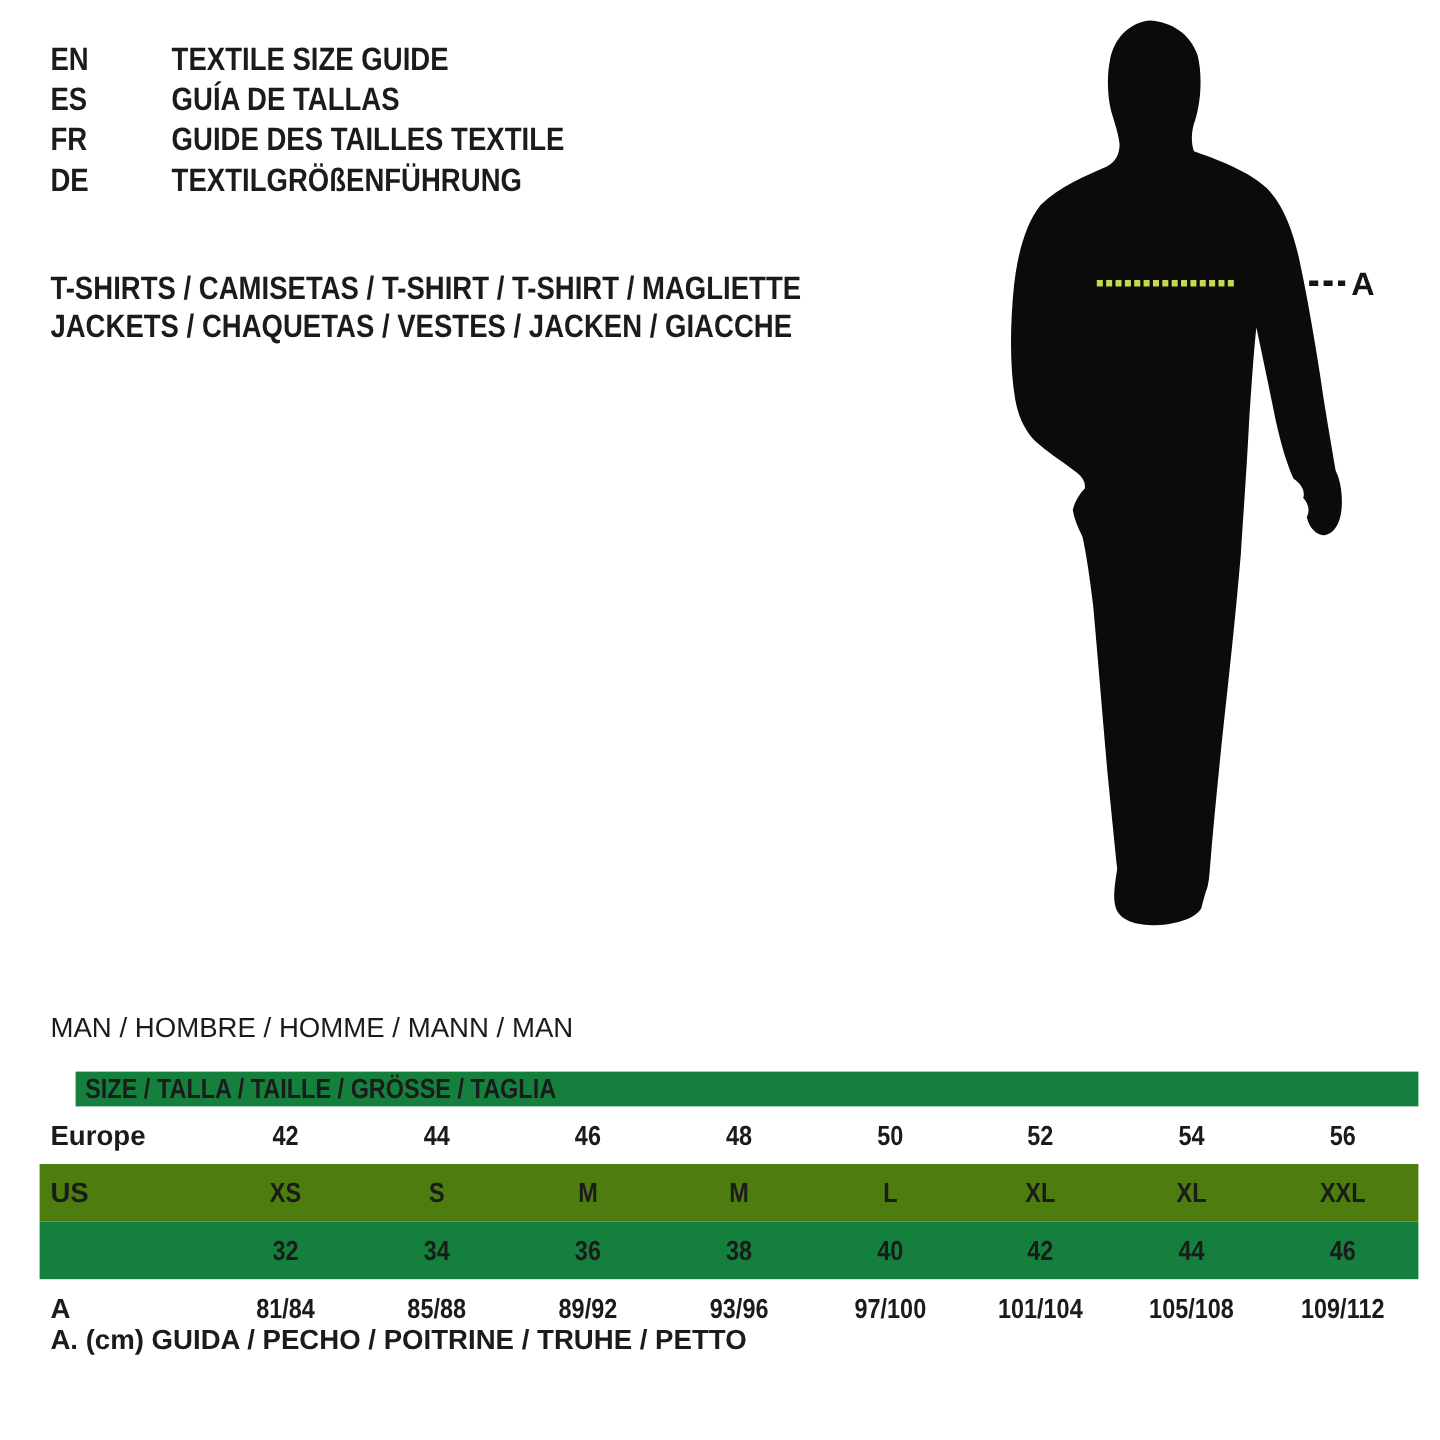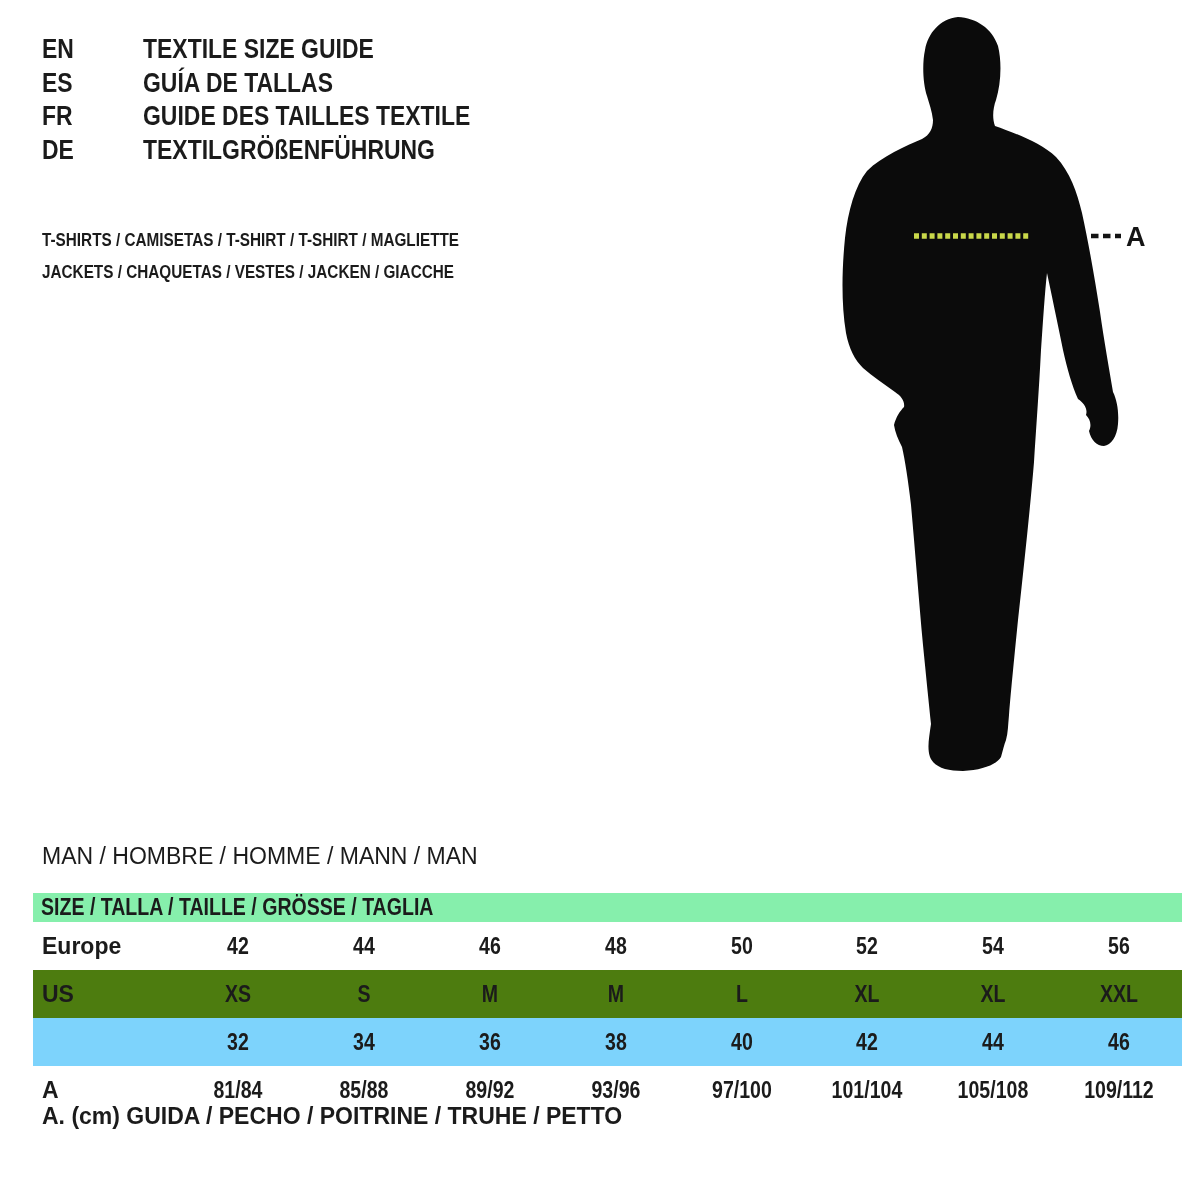"T-SHIRTS / CAMISETAS / T-SHIRT" .category-line { font-size: 18px -> 27px }
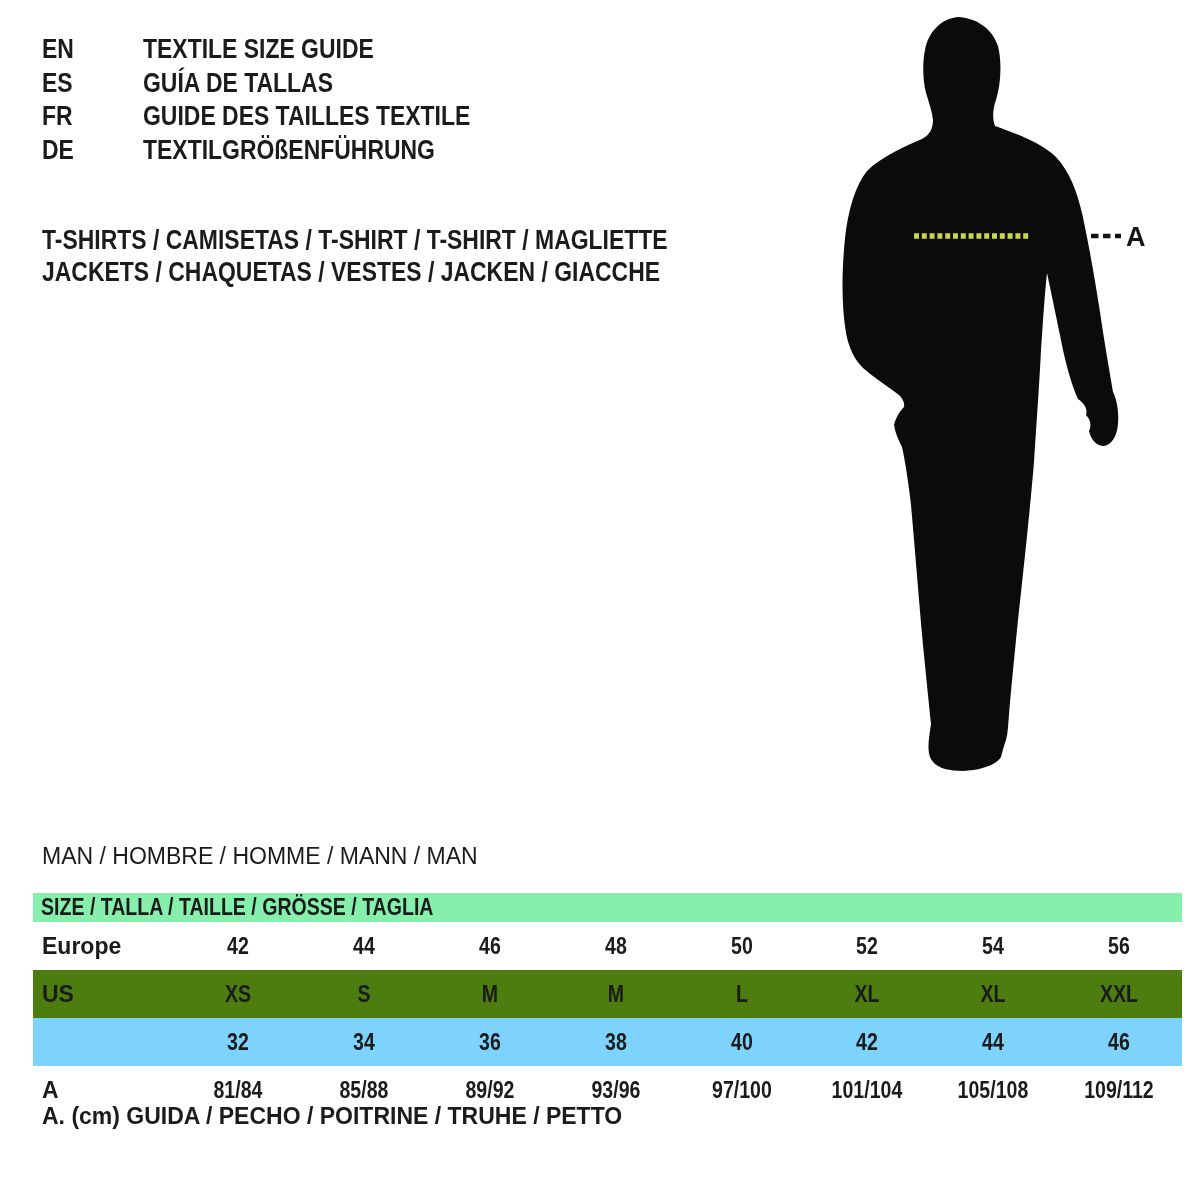"SIZE / TALLA / TAILLE" div.table-header { background: #86efac -> #15803d; margin-left: none -> 30px }
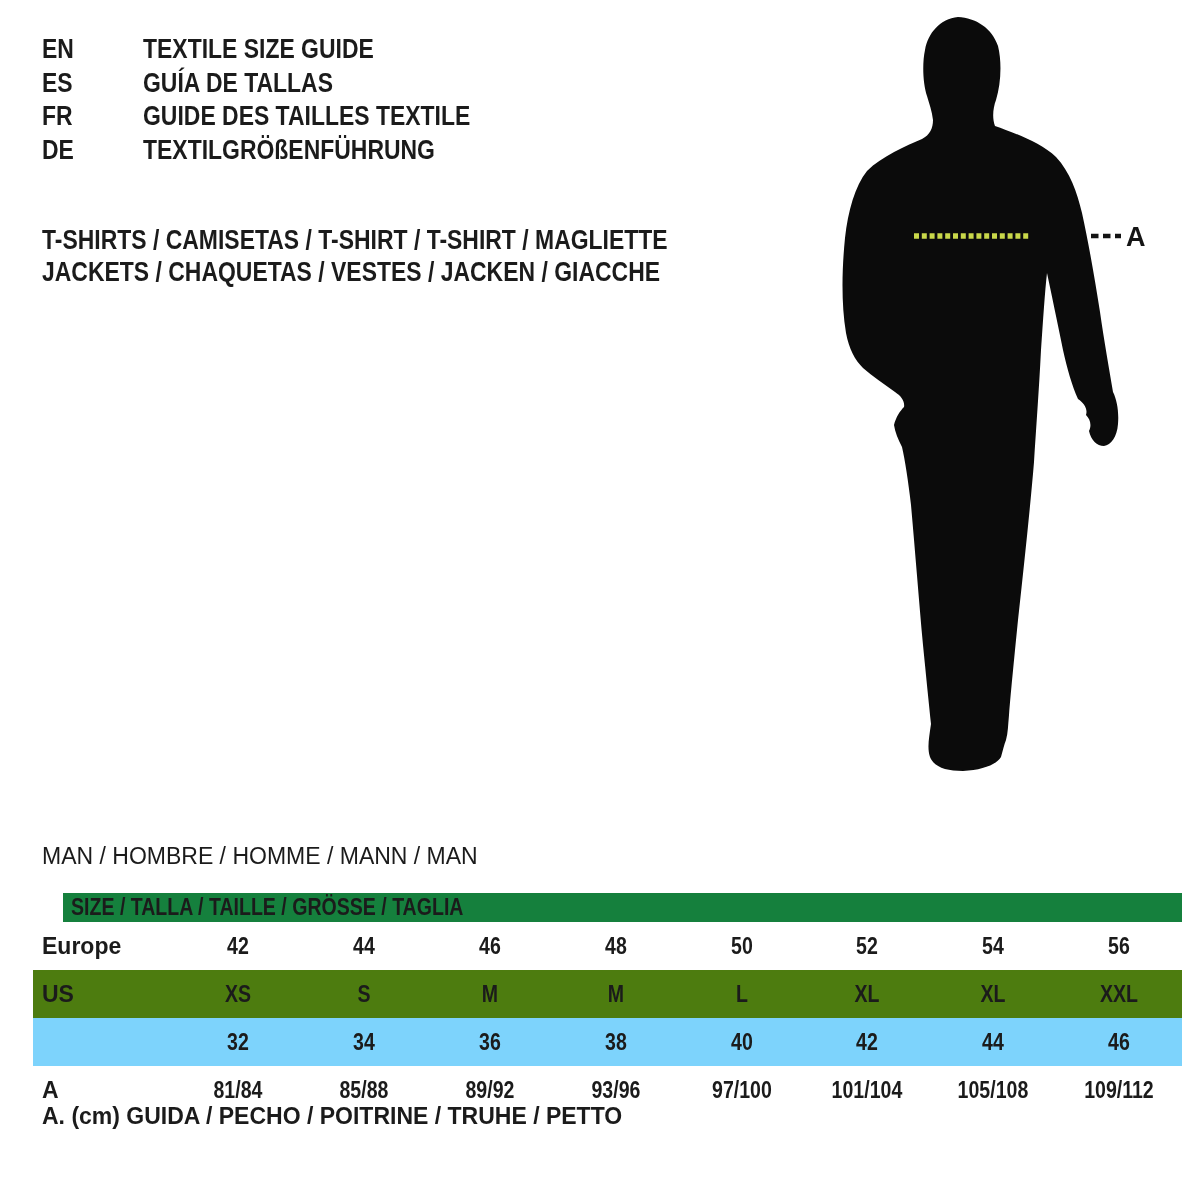"32" div.t-row { background: #7dd3fc -> #15803d }
